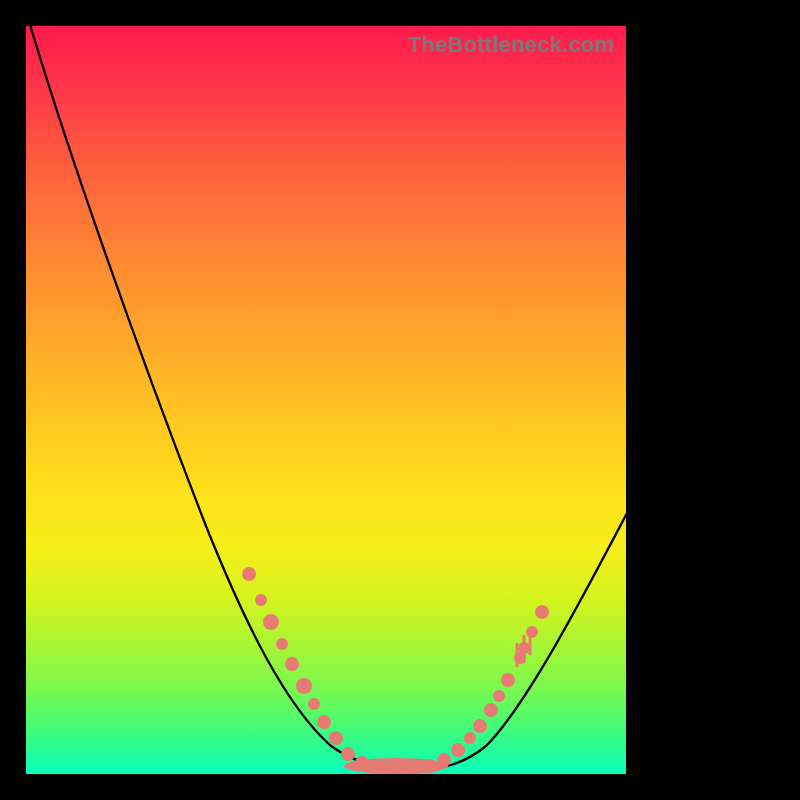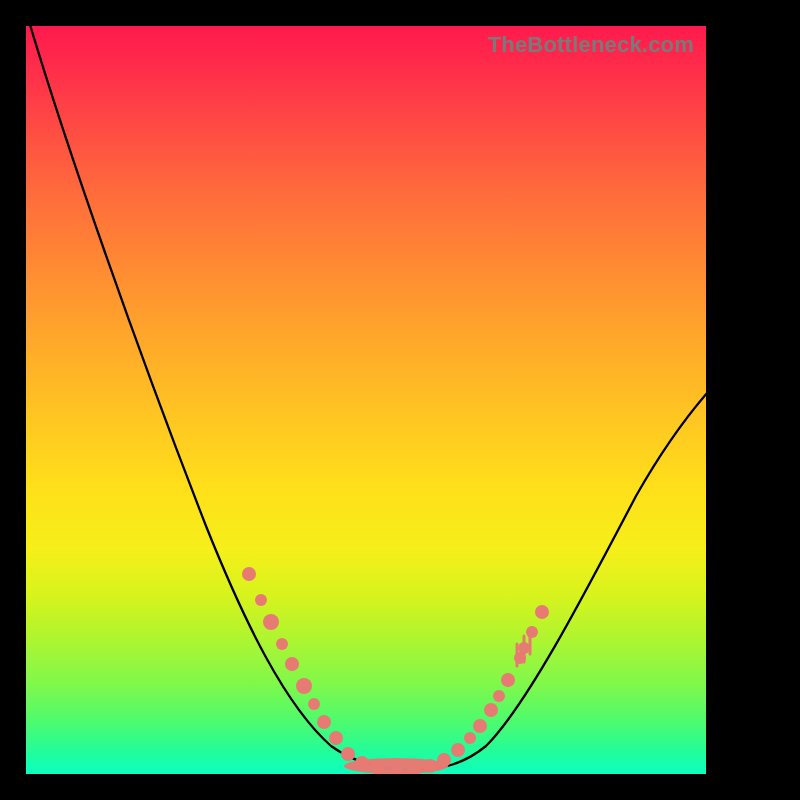"TheBottleneck.com" .plot-area { width: 680px -> 600px }
